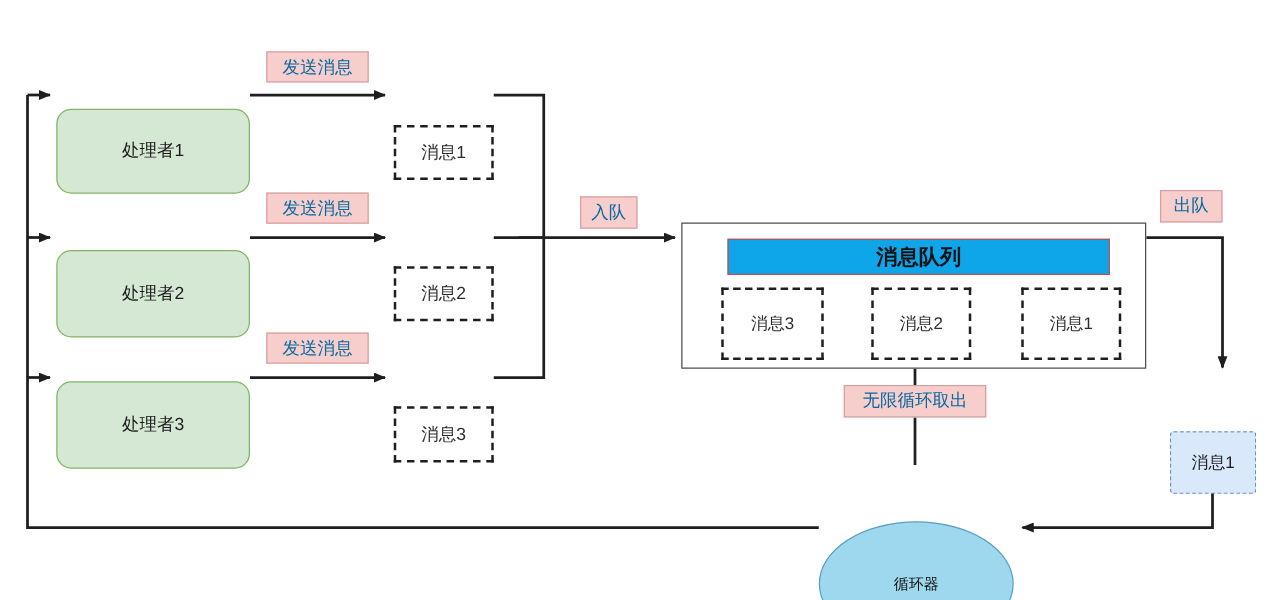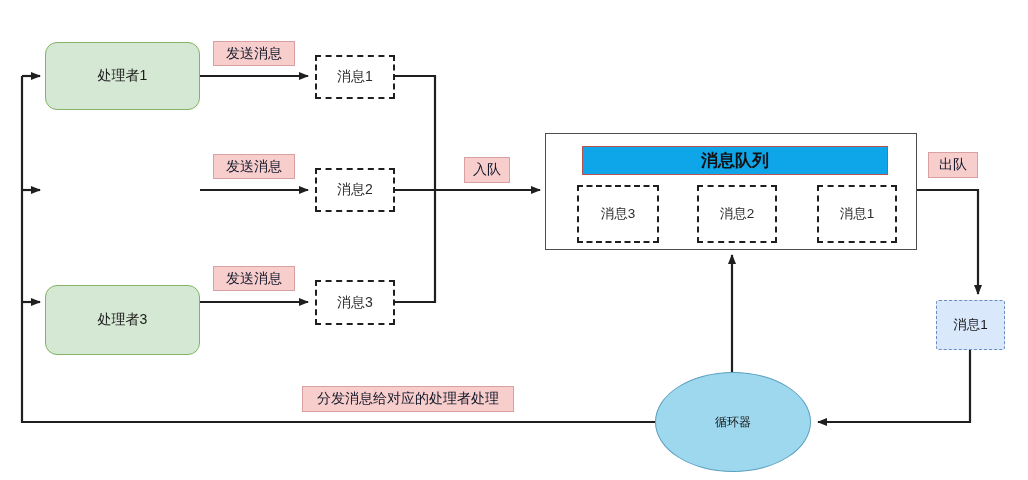"发送消息" .tag { color: #0f172a -> #0369a1 }
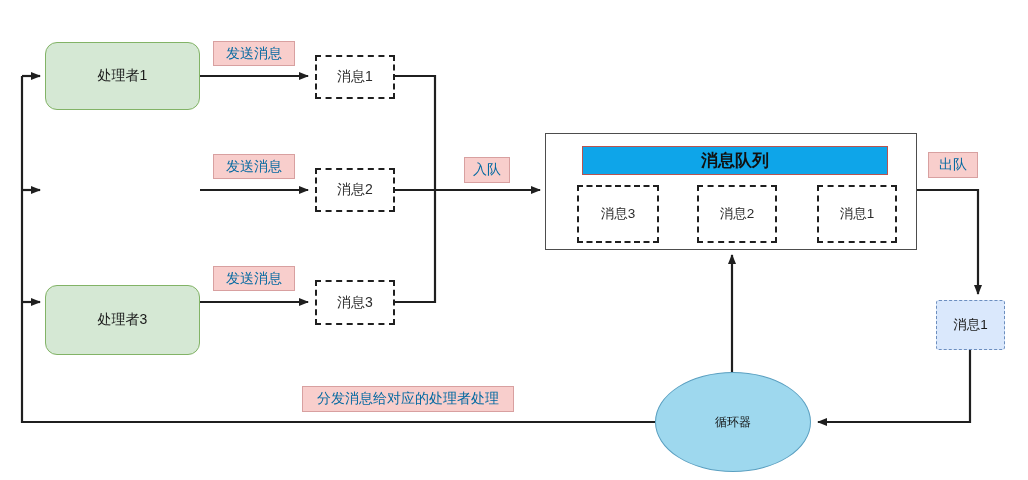"处理者1" .node { margin-top: none -> 45px }
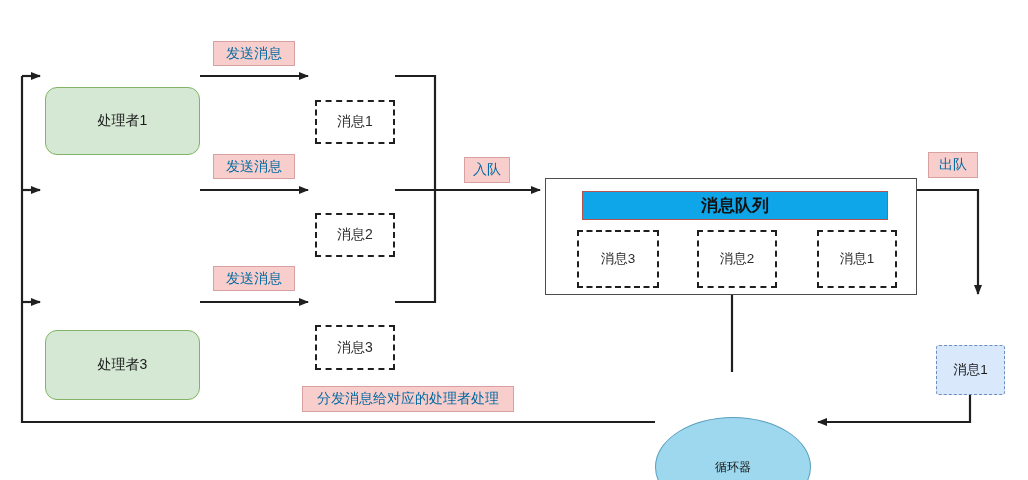"处理者2" div.node { html: none -> <div> <span>处理者2</span> </div> }
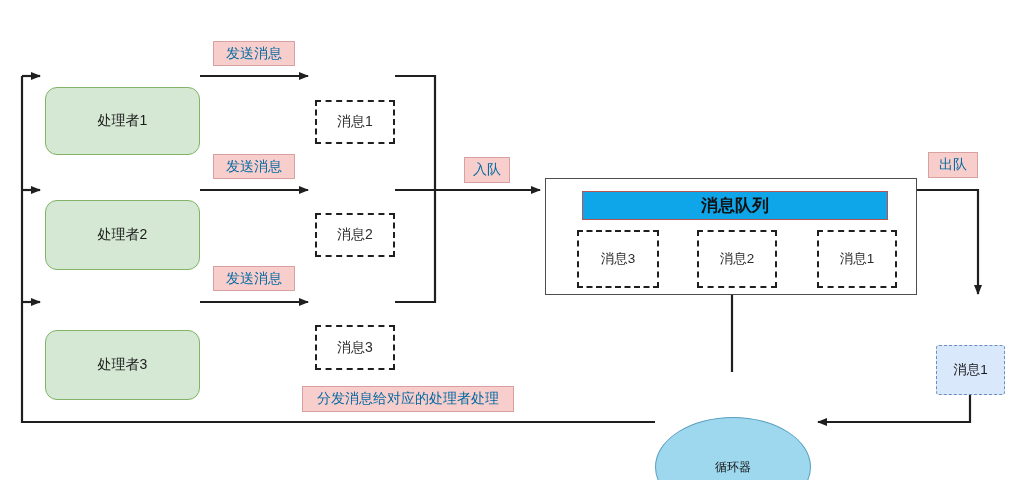"无限循环取出" div.tag { html: none -> <div> <span>无限循环取出</span> </div> }
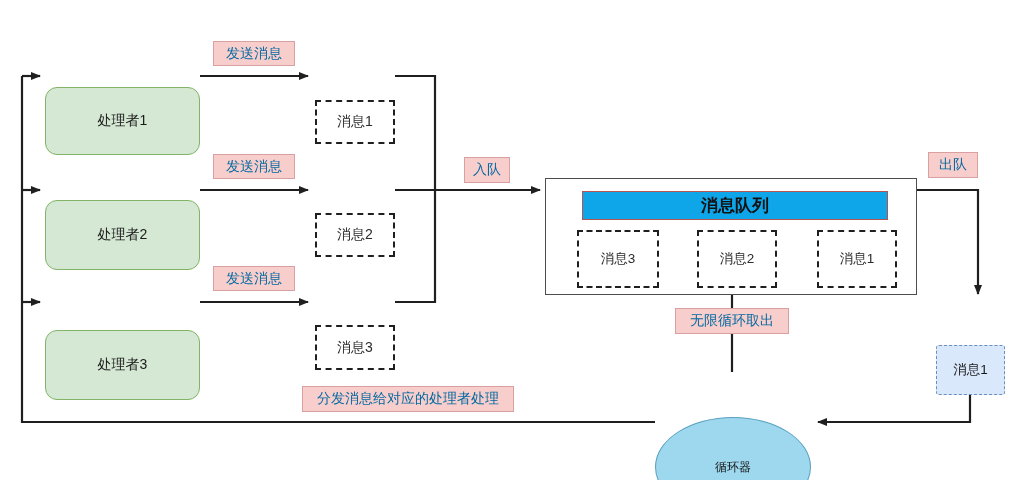"处理者3" div.node { top: 285px -> 260px }
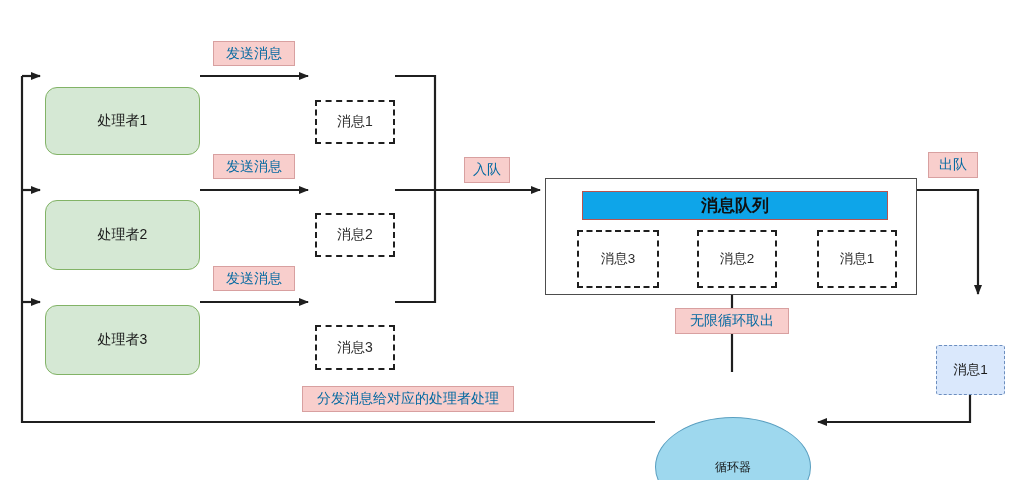"分发消息给对应的处理者处理" div.tag { html: <div> <span>分发消息给对应的处理者处理</span> </div> -> none }
